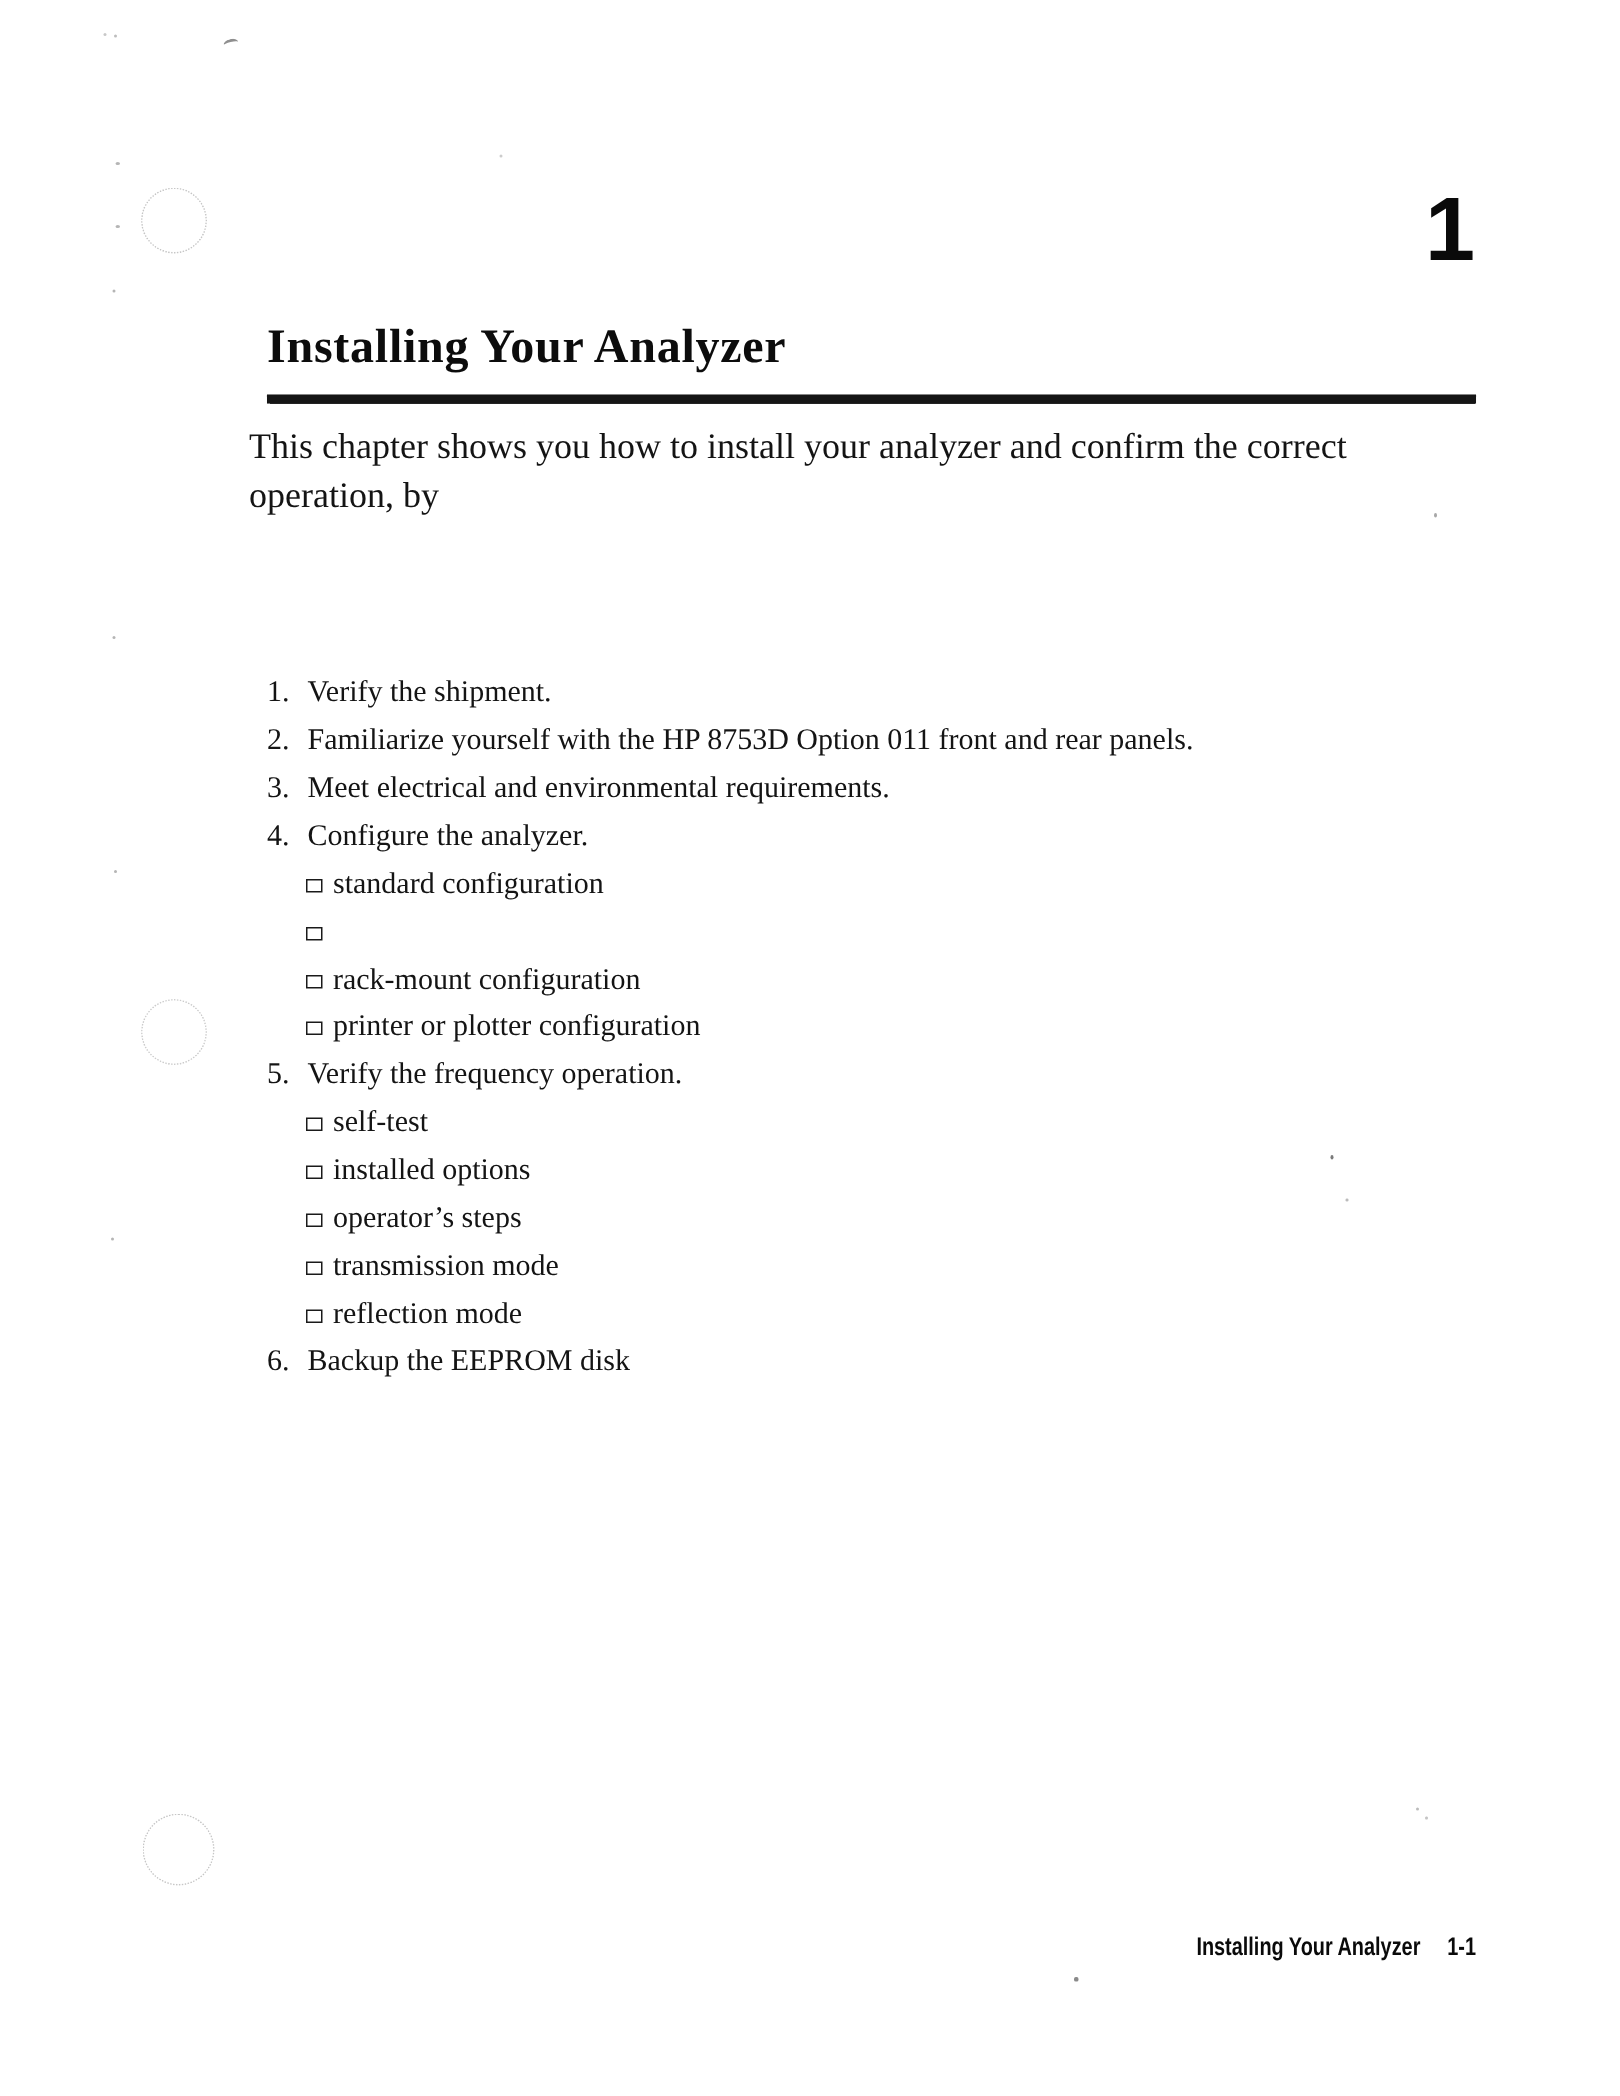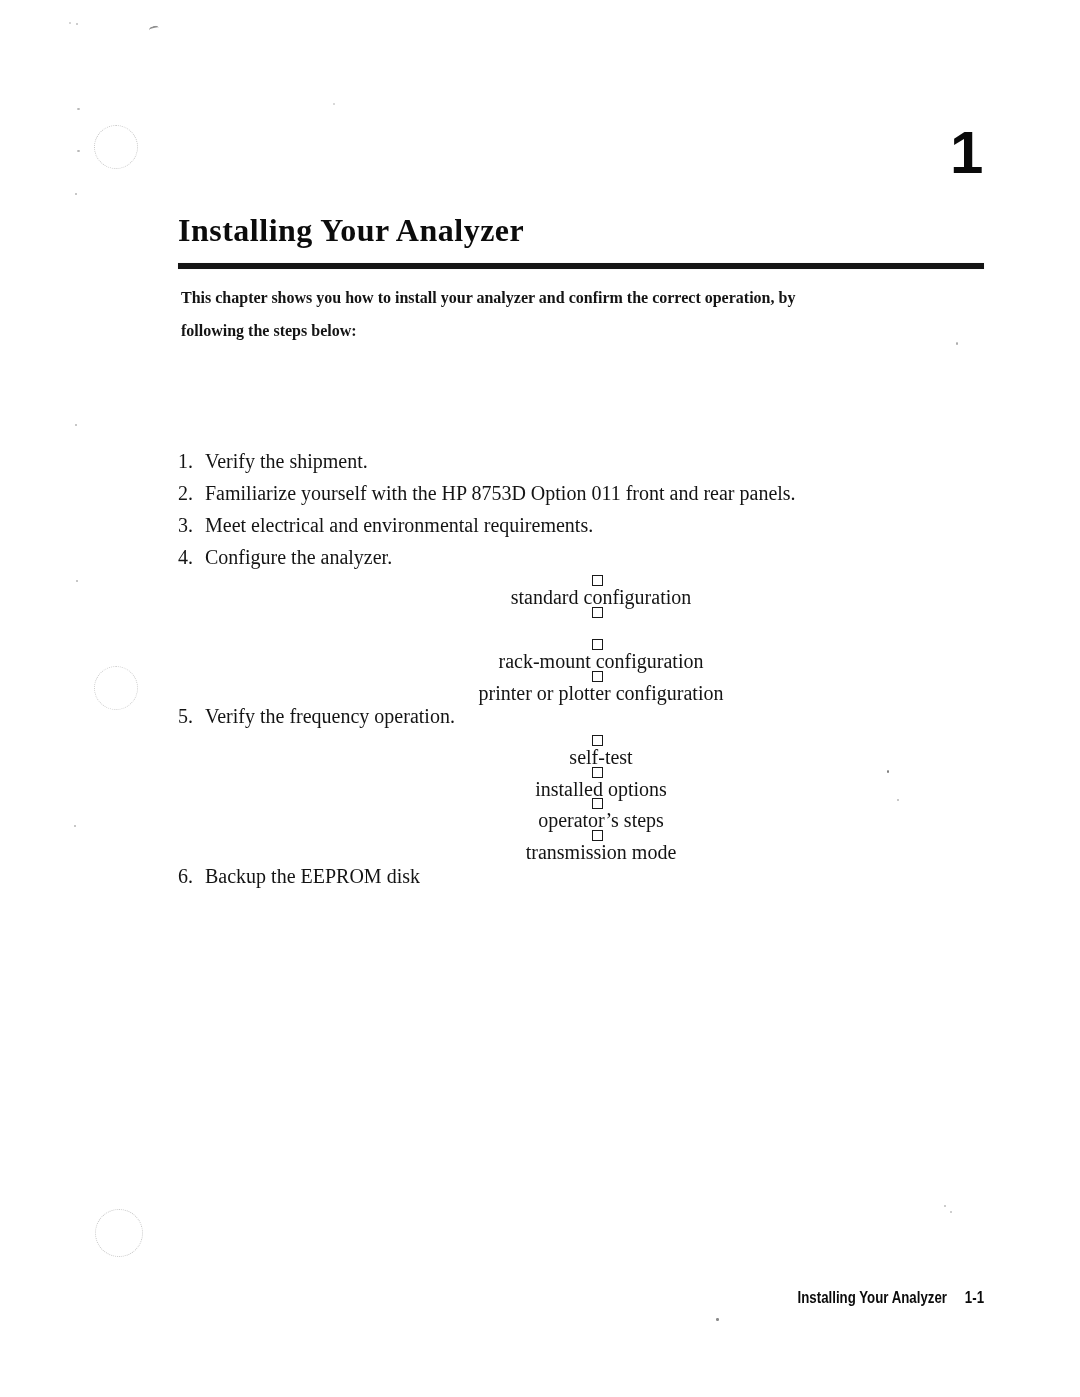"This chapter shows you how" .intro { font-size: 16px -> 24px; font-weight: bold -> none; left: 181px -> 166px }
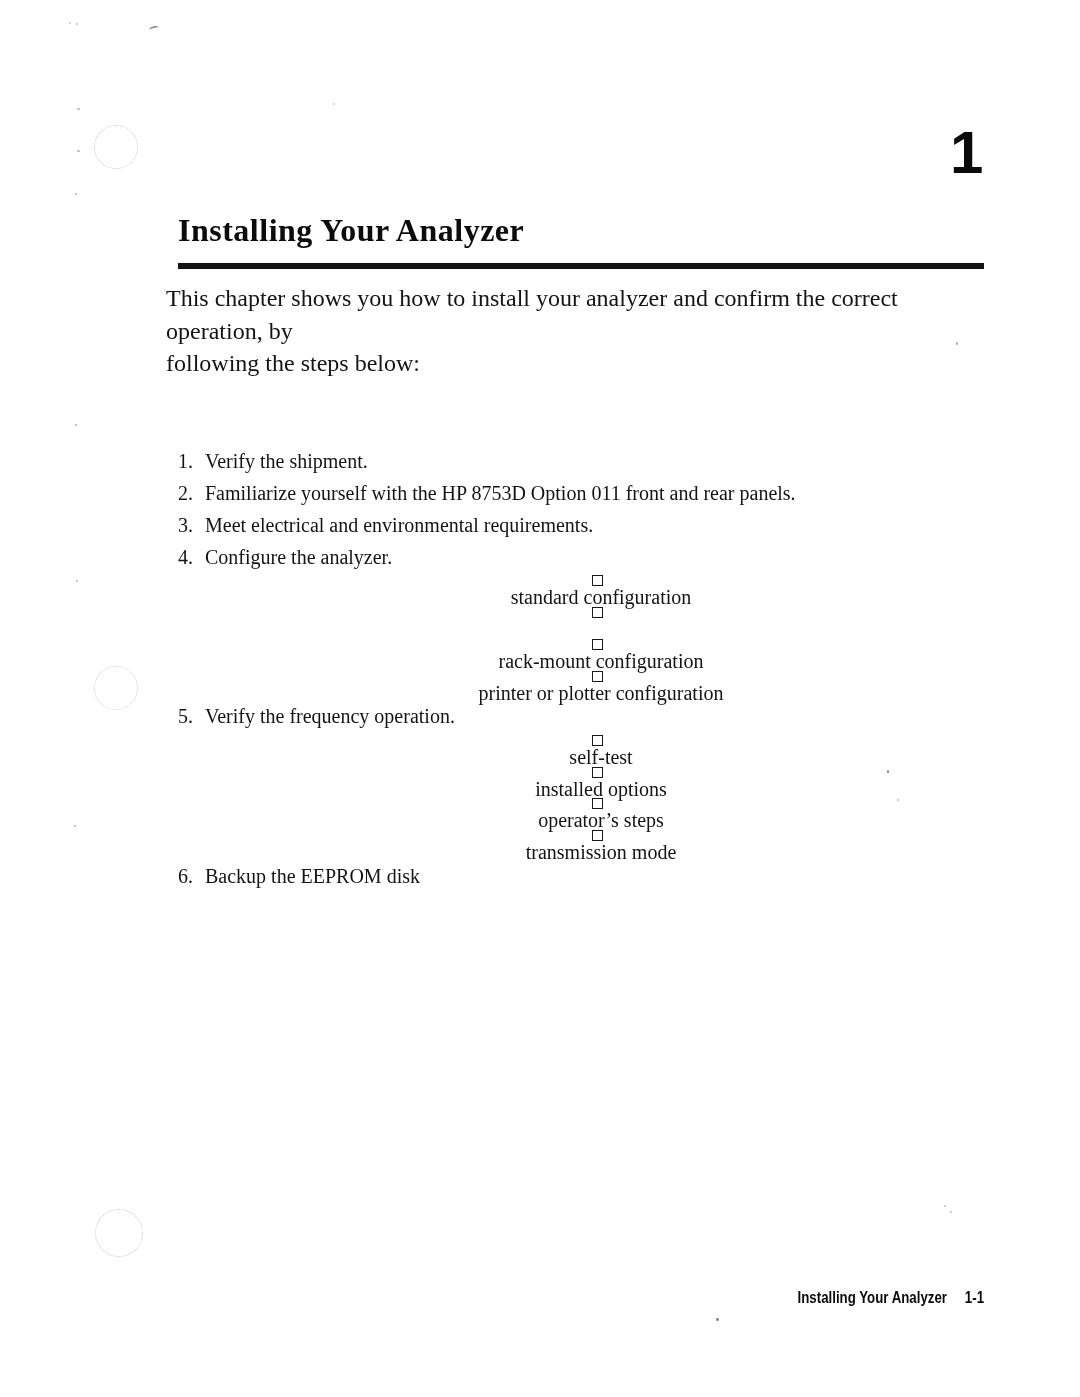"following the steps below:" div { html: <div>following the steps below:</div> -> none }
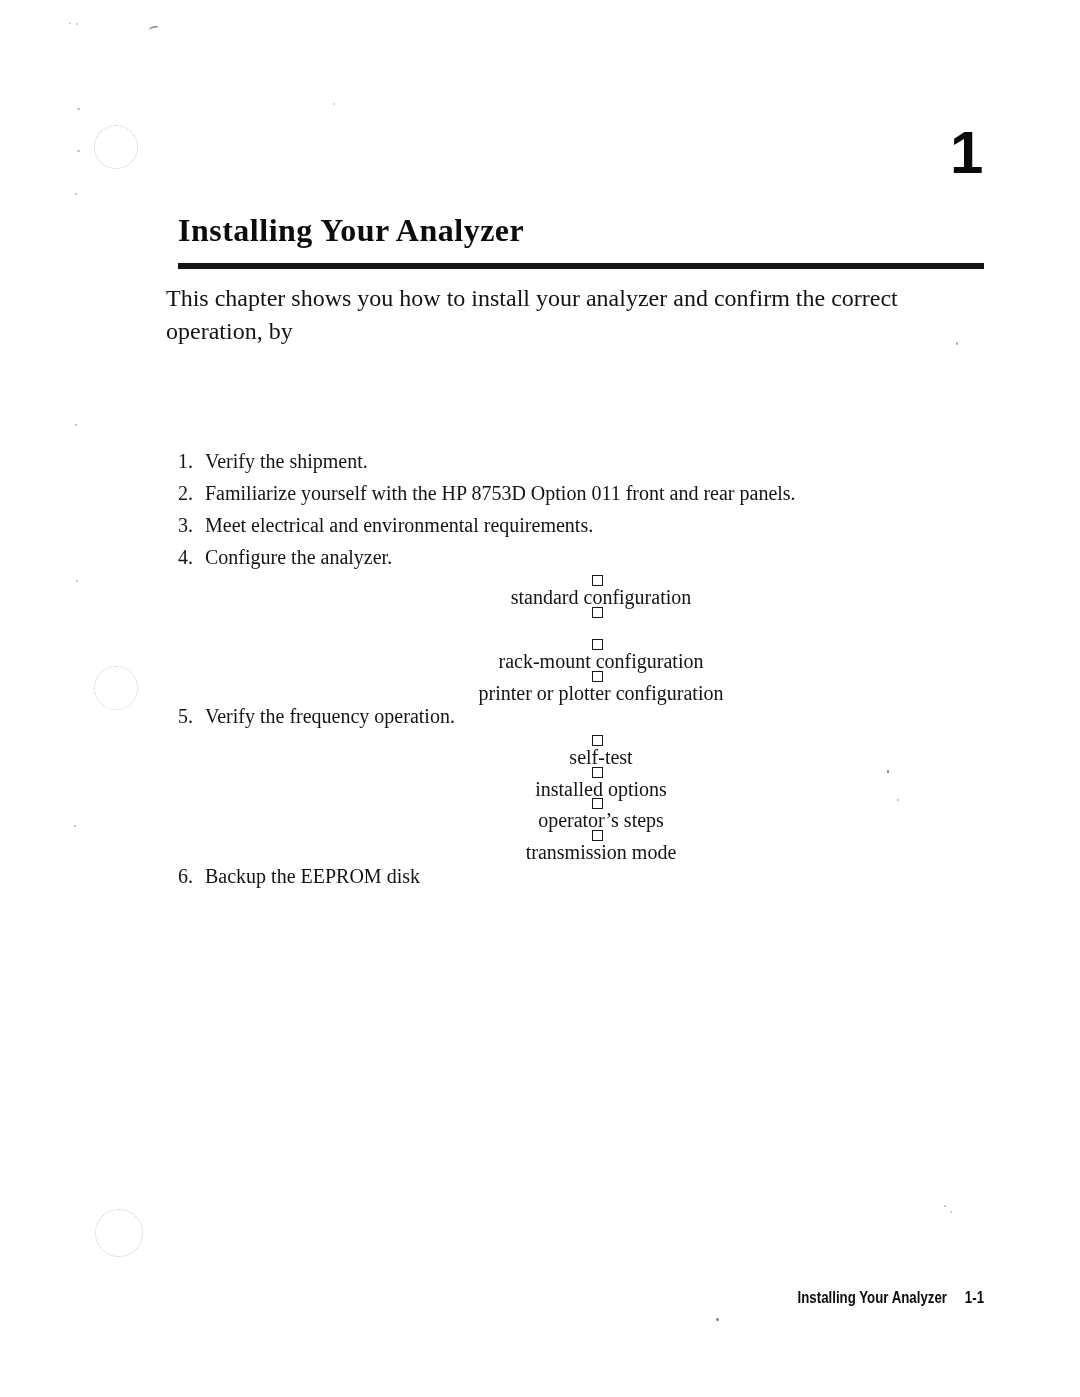"standard configuration" .sub-row { flex-direction: column -> none }
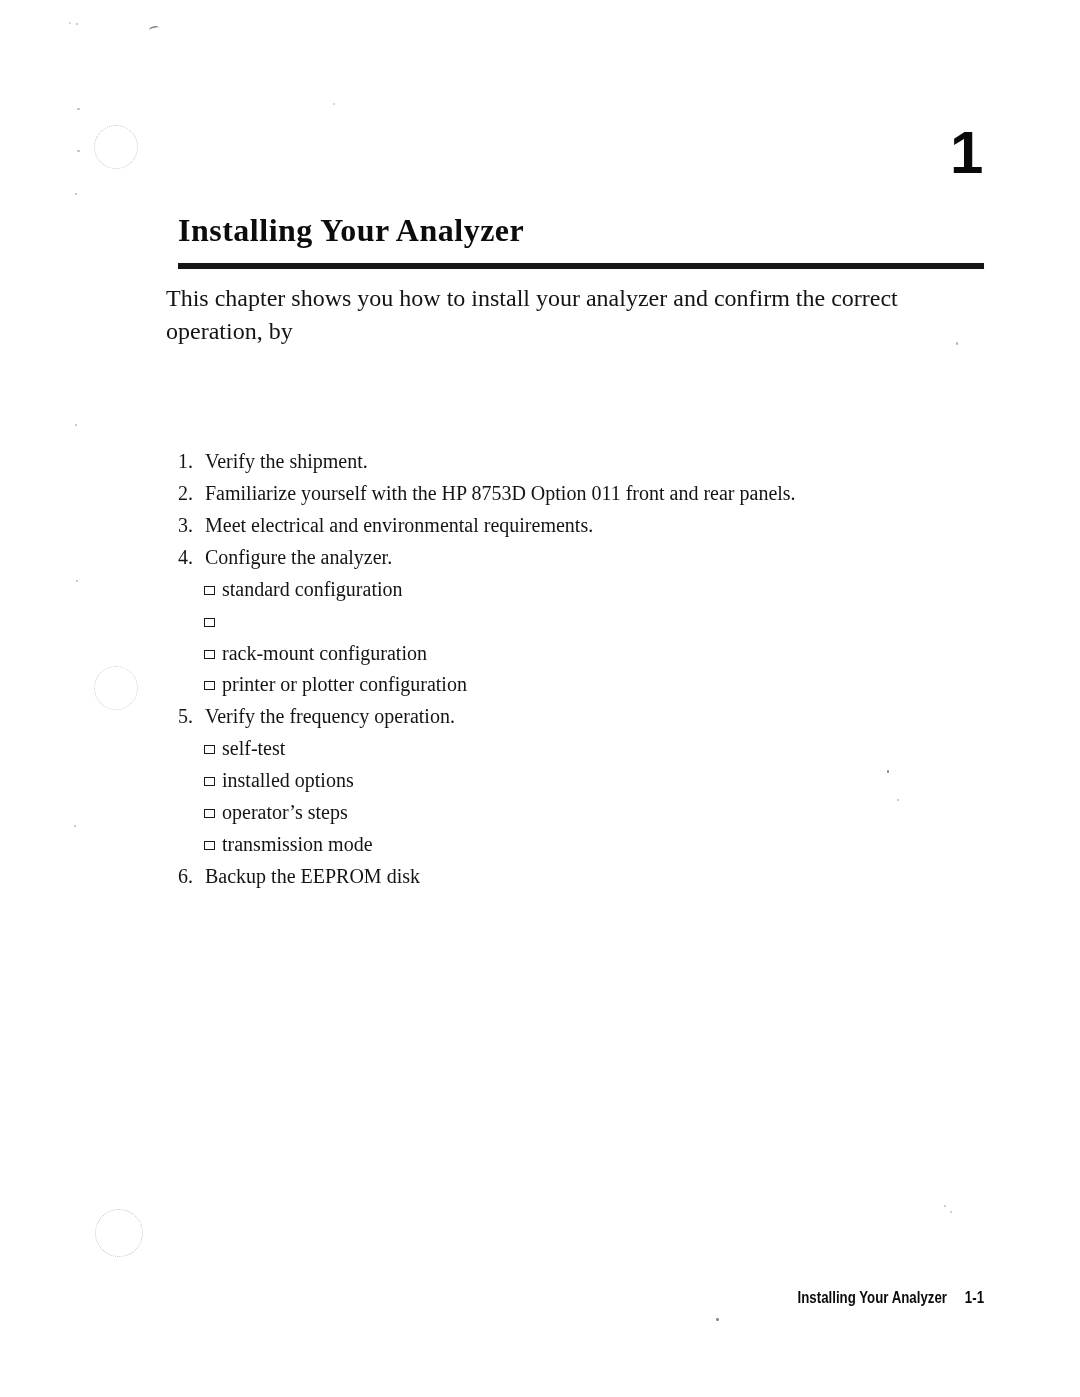"reflection mode" div.row { html: none -> <div> <span></span> <span>reflection mode</span> </div> }
